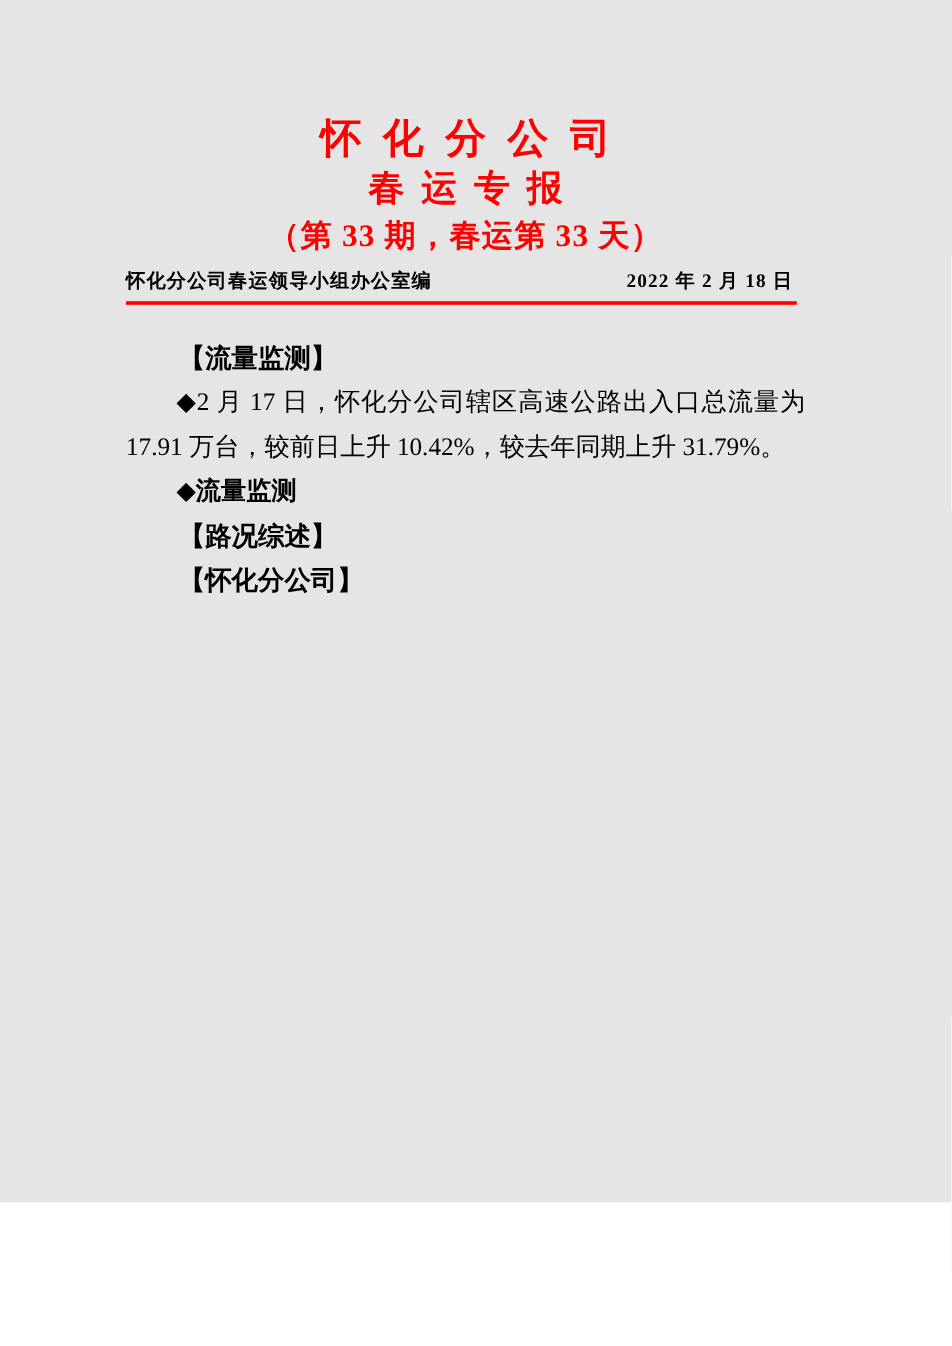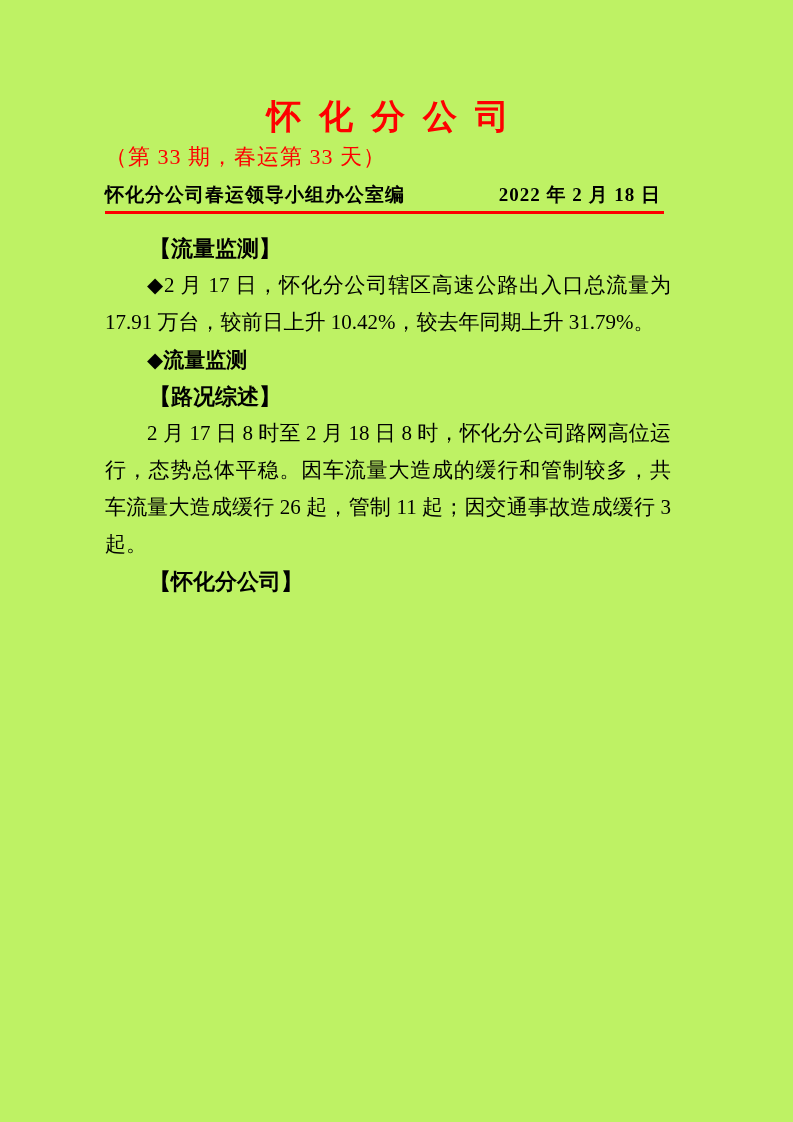"怀化分公司" .page { background: #bef264 -> #e5e5e5; height: 1122px -> 1002px }
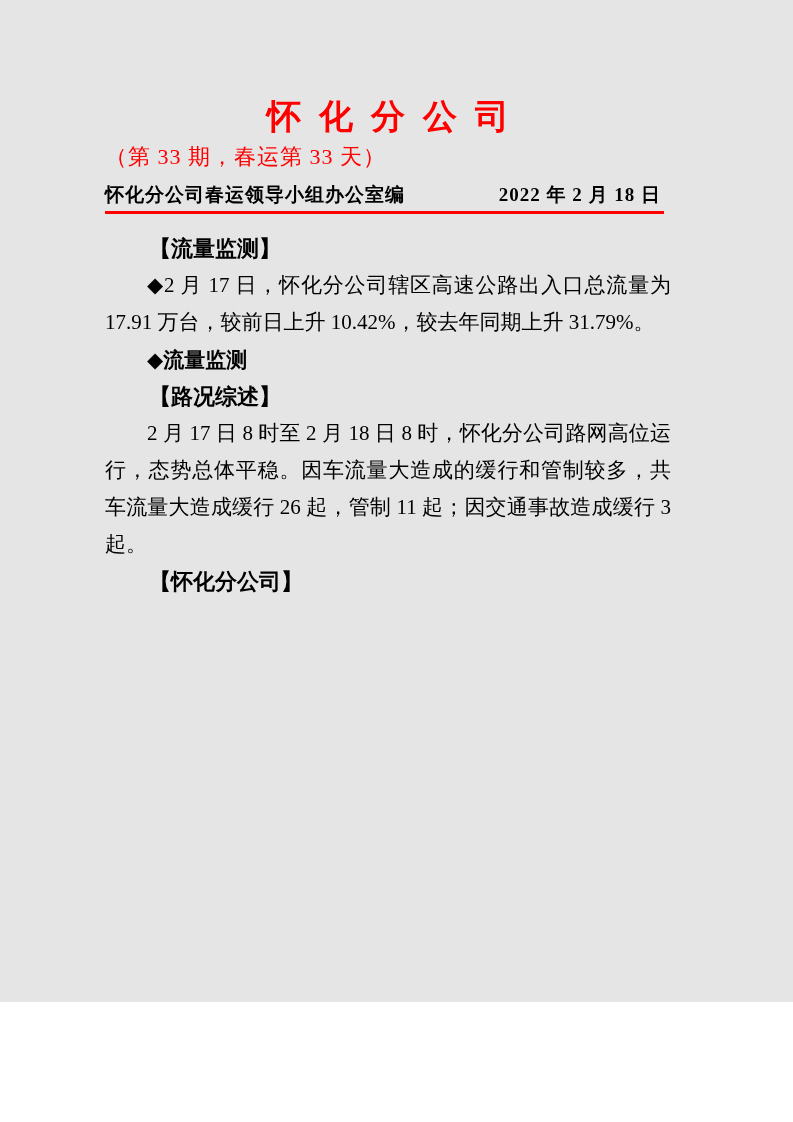"春运专报" div.title-sub { html: none -> <div>春运专报</div> }
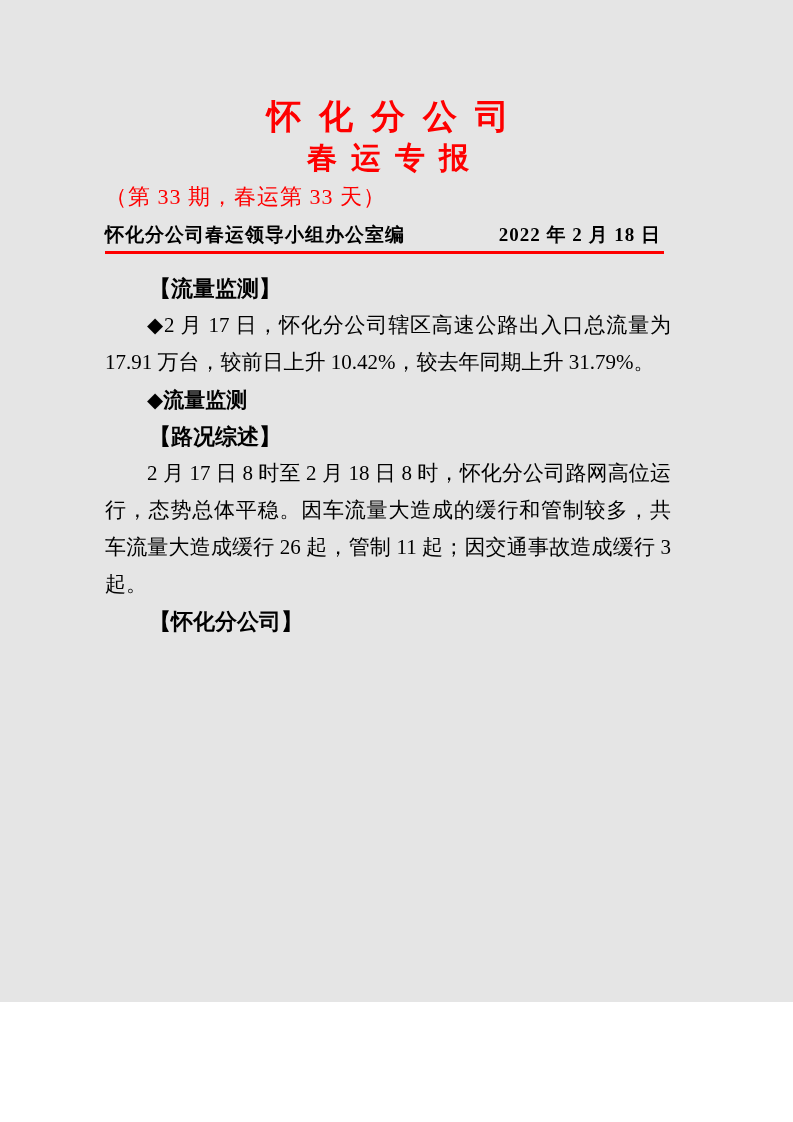"（第 33 期，春运第 33 天）" .issue-line { font-size: 22px -> 26px; font-weight: normal -> bold; text-align: none -> center }
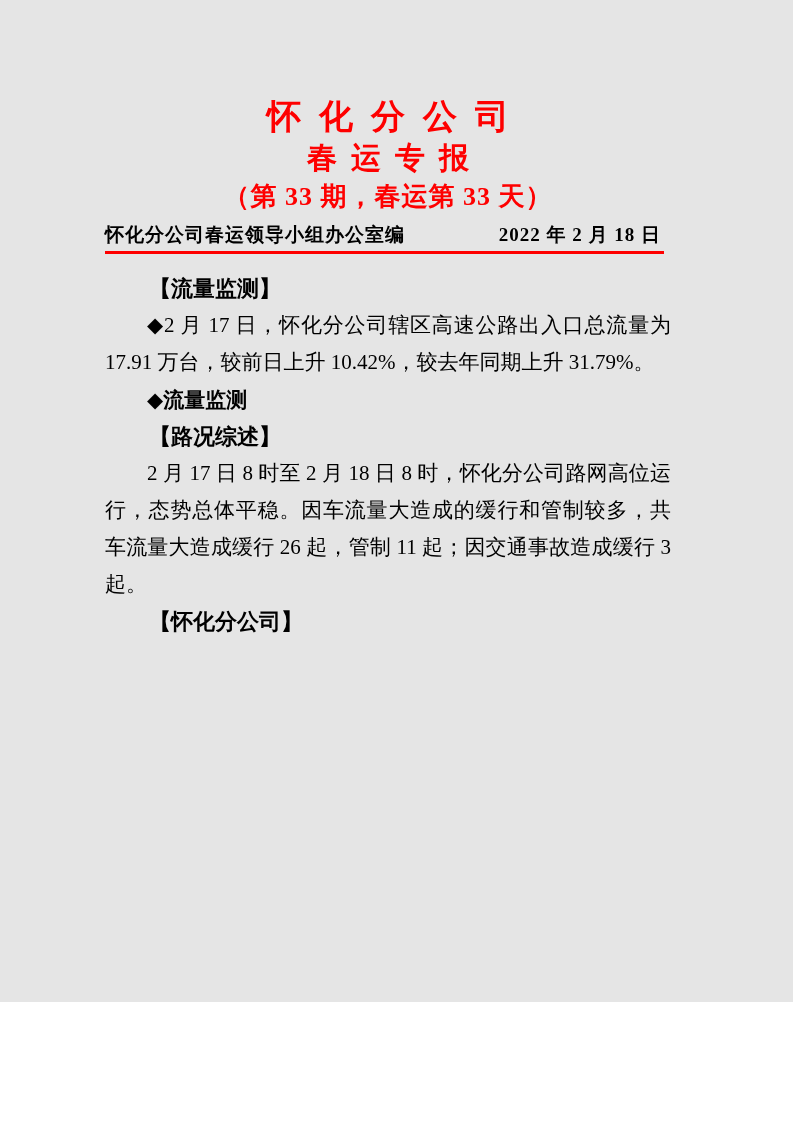"怀化分公司春运领导小组办公室编" .masthead { font-size: 19px -> 16px }
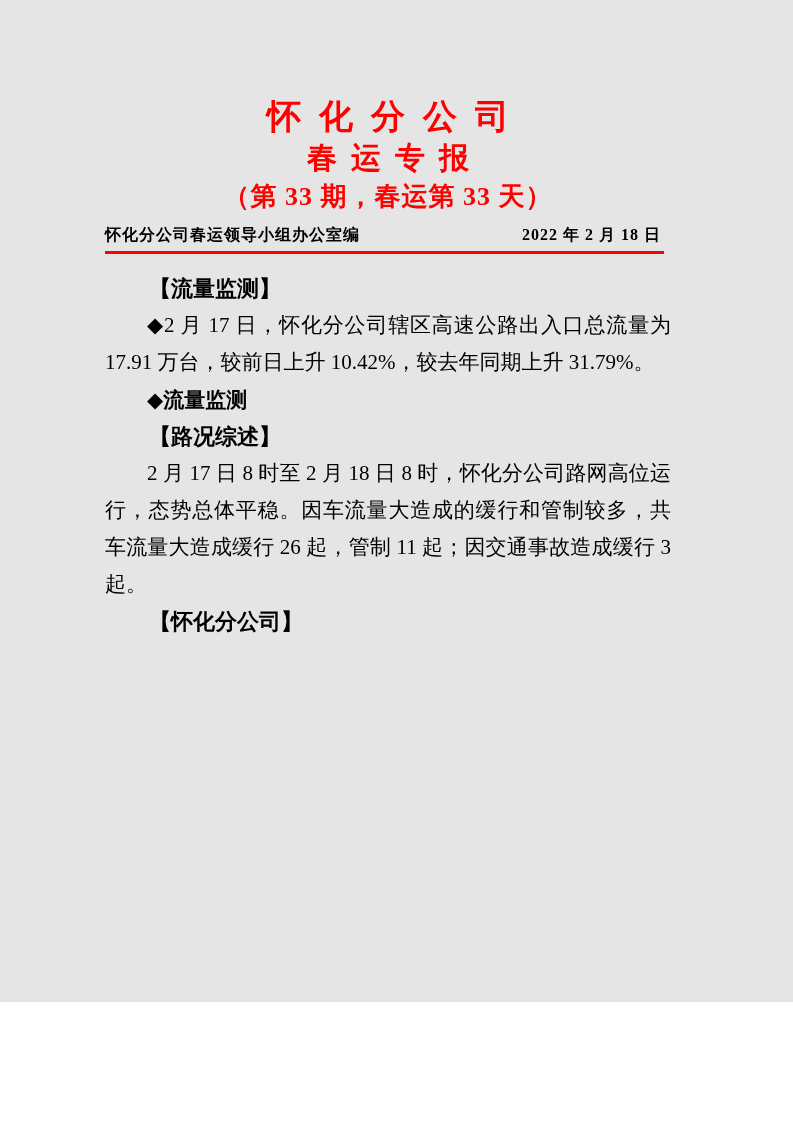"【流量监测】" .body-text { margin-top: 16px -> 26px }
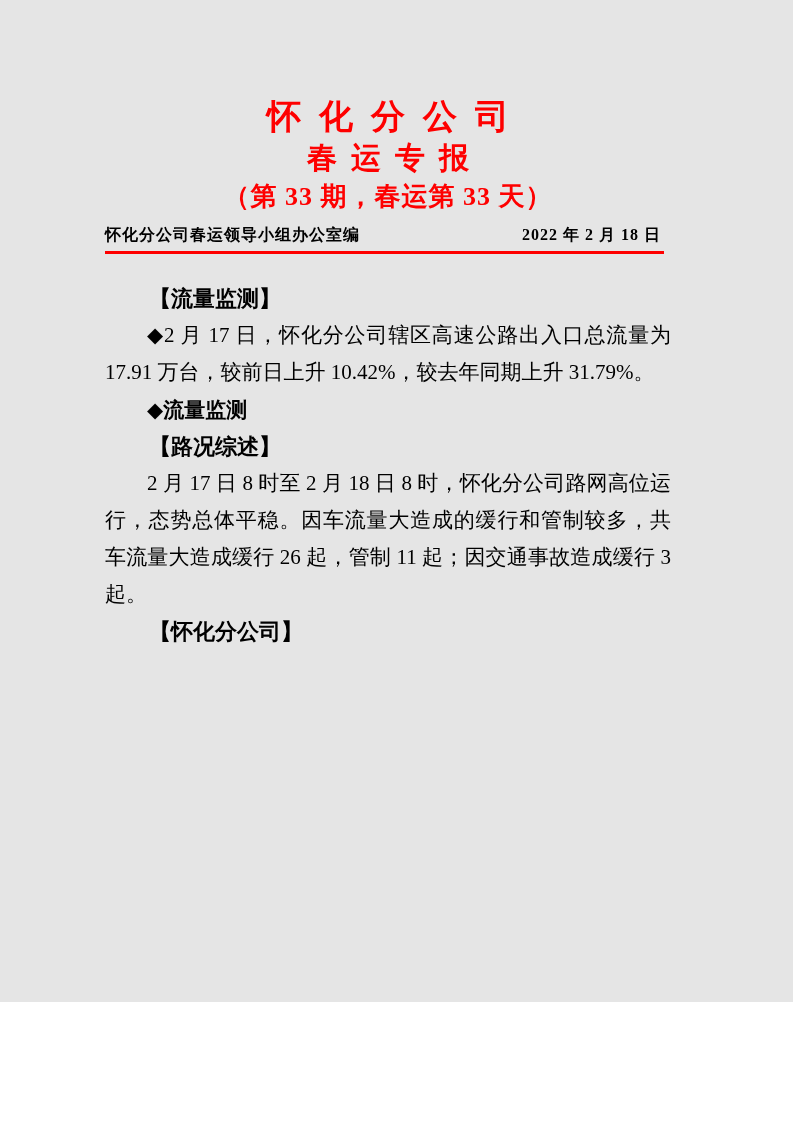"2 月 17 日 8" p { html: <p>2 月 17 日 8 时至 2 月 18 日 8 时，怀化分公司路网高位运行，态势总体平稳。因车流量大造成的缓行和管制较多，共车流量大造成缓行 26 起，管制 11 起；因交通事故造成缓行 3 起。</p> -> none }
